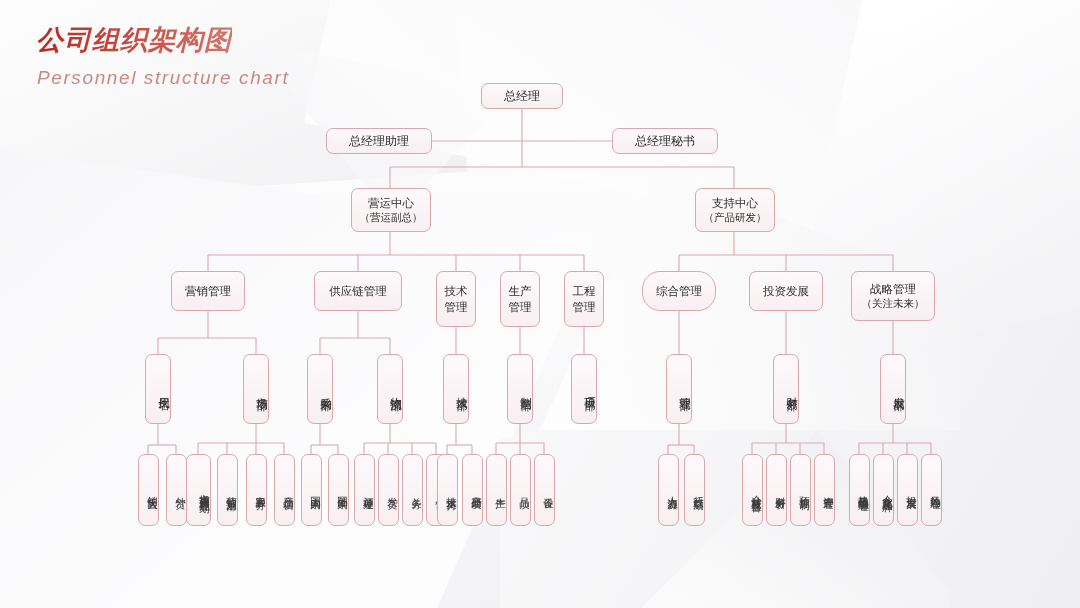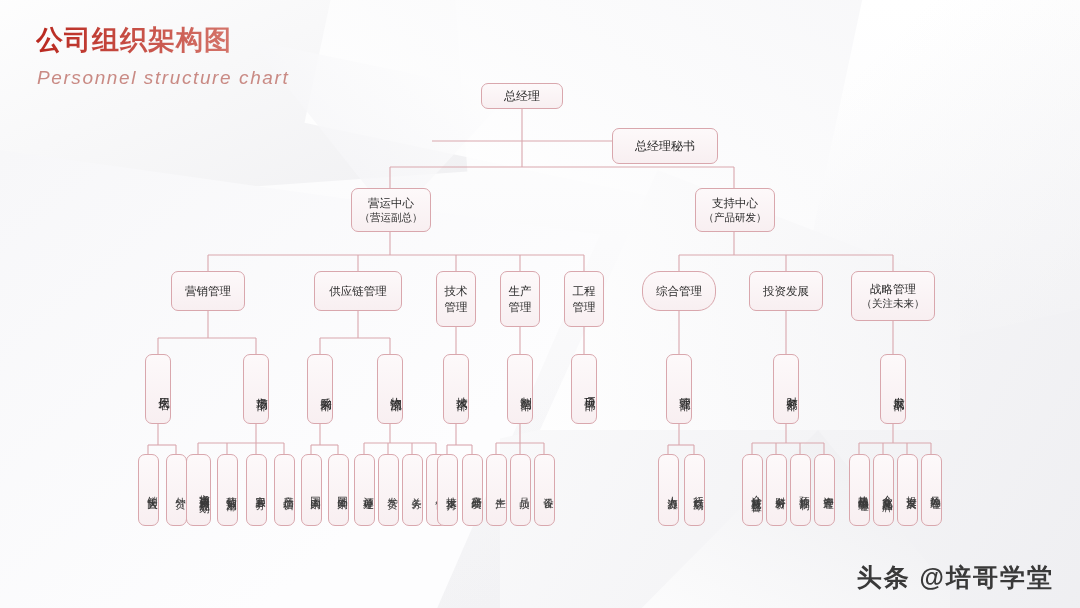"公司组织架构图" #title { font-style: none -> italic }
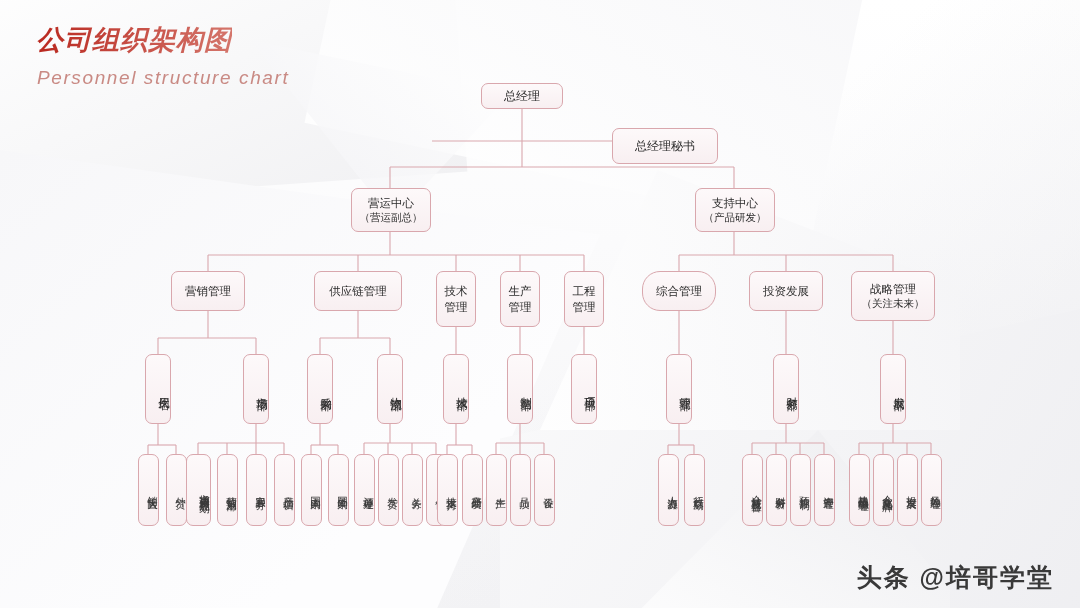"总经理助理" div.node { html: none -> <div>总经理助理</div> }
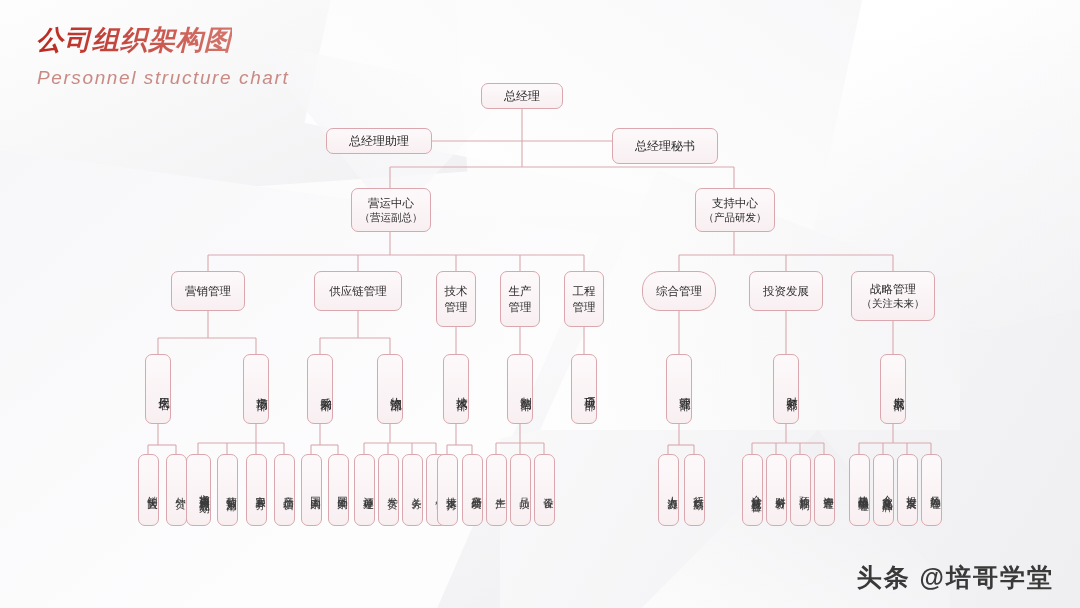"总经理秘书" div.node { height: 36px -> 26px }
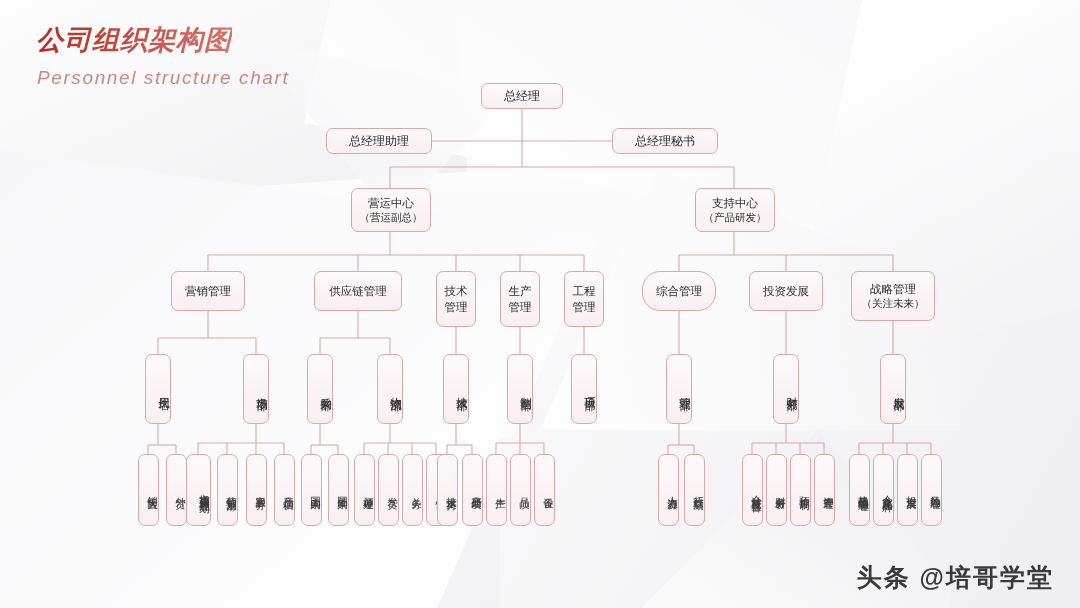"头条 @培哥学堂" div { html: <div>头条 @培哥学堂</div> -> none }
